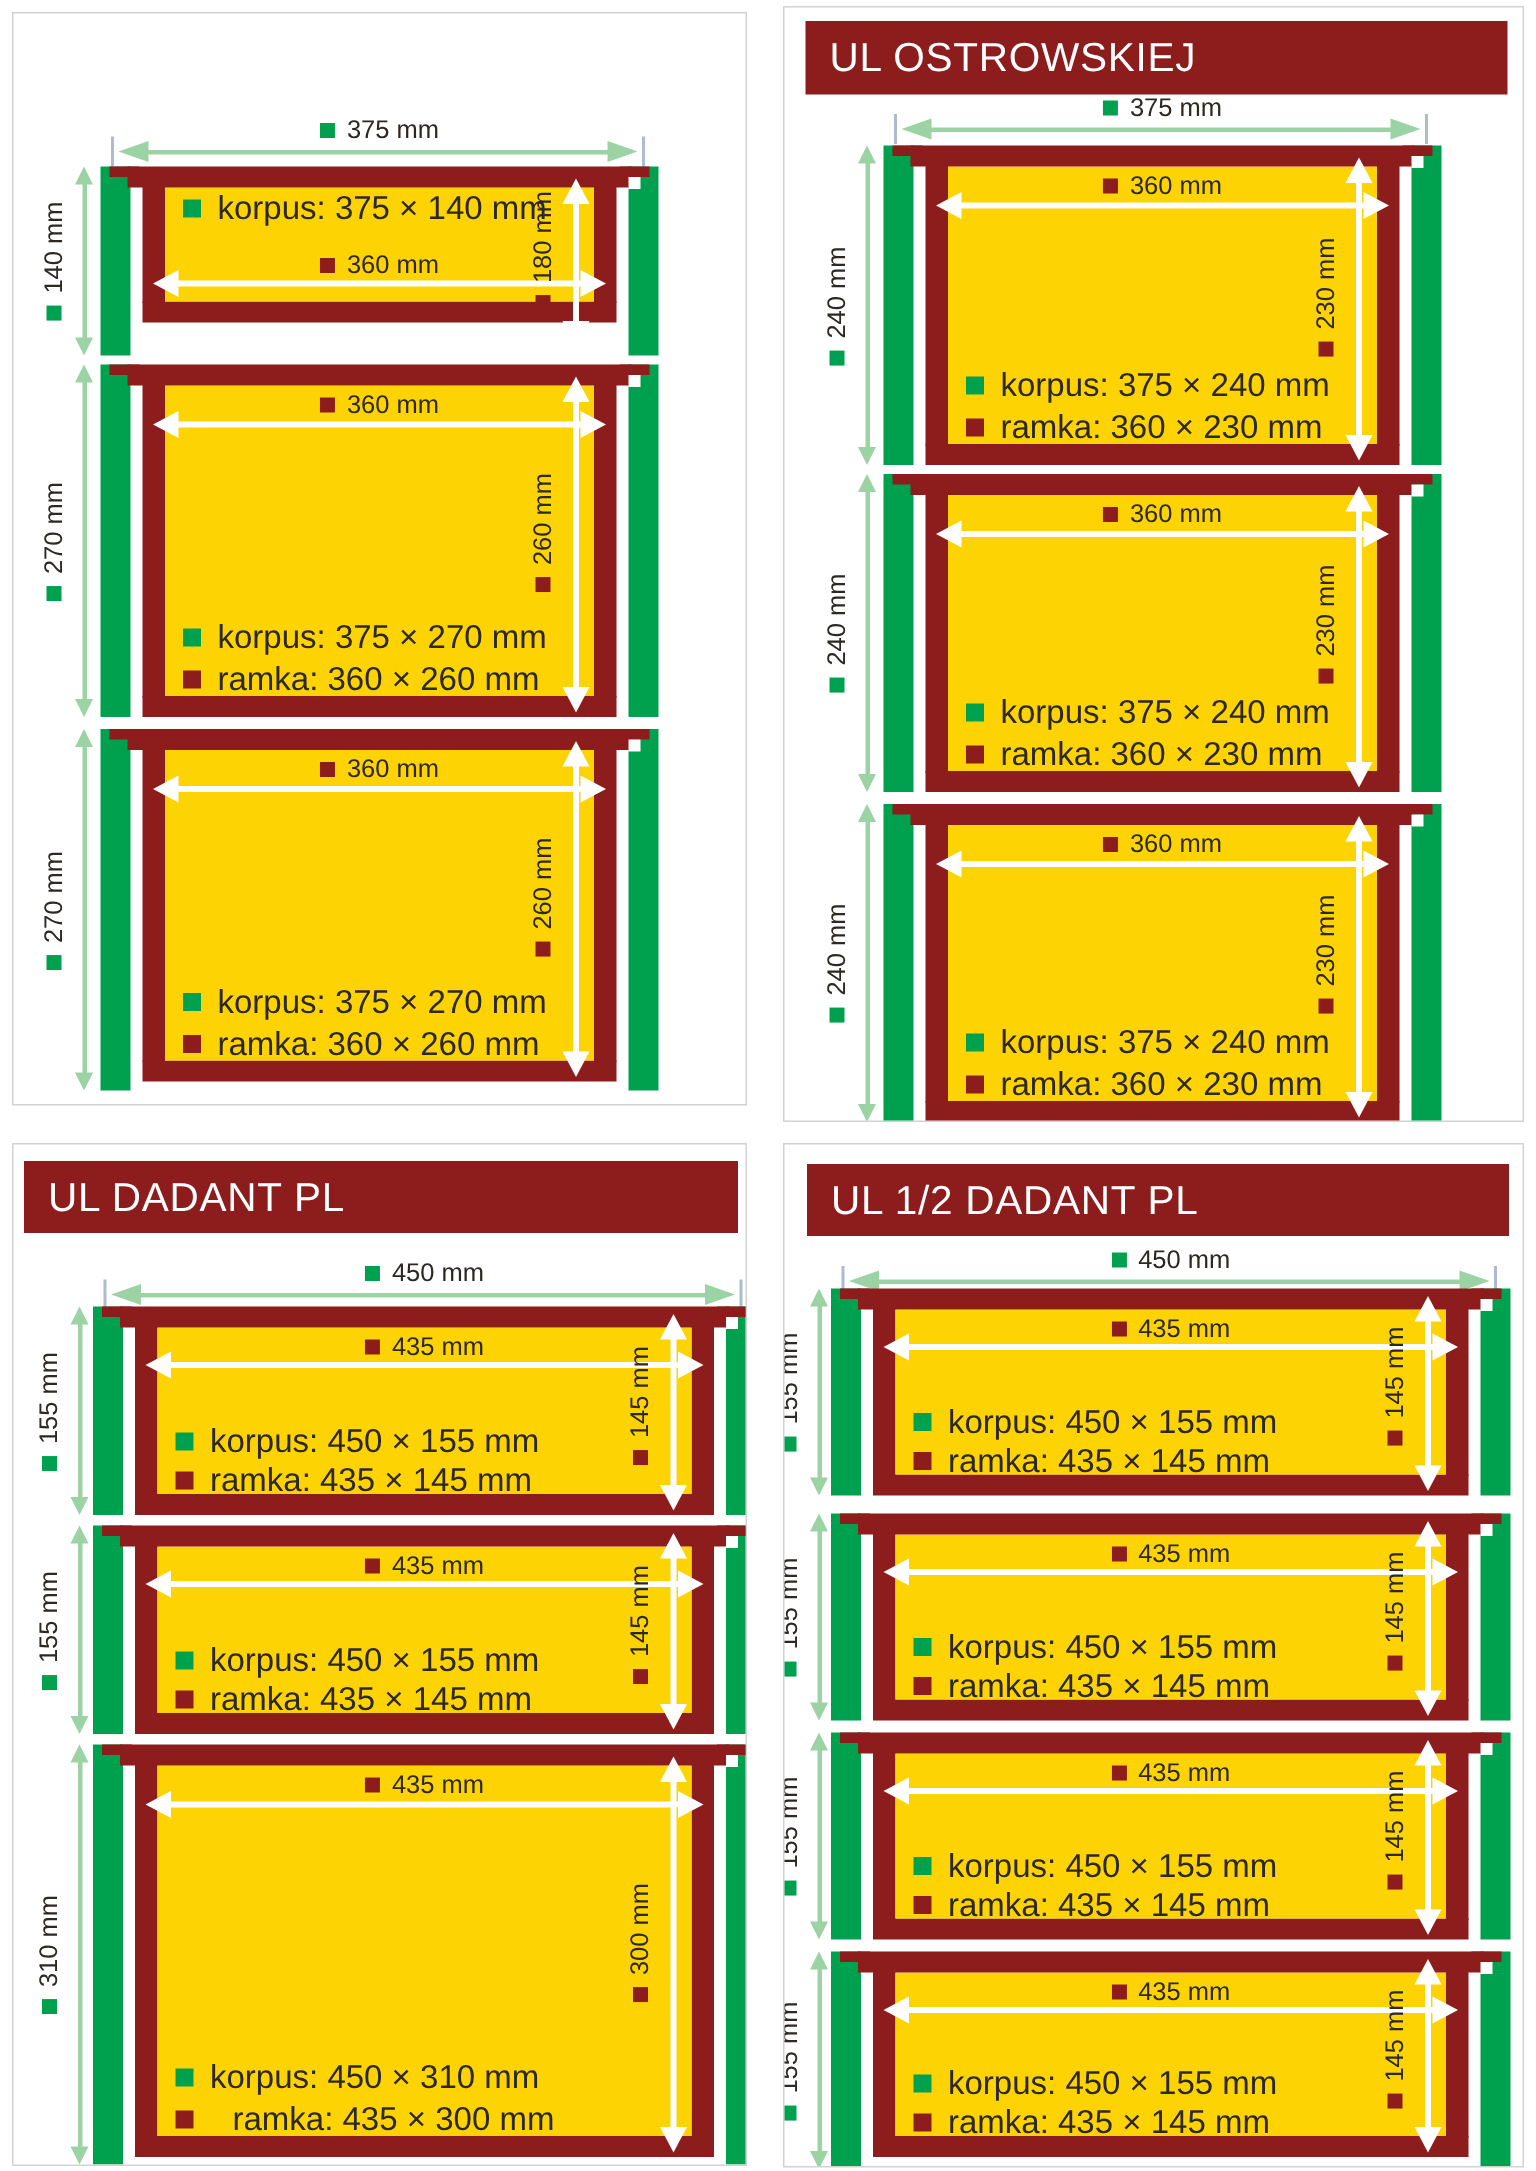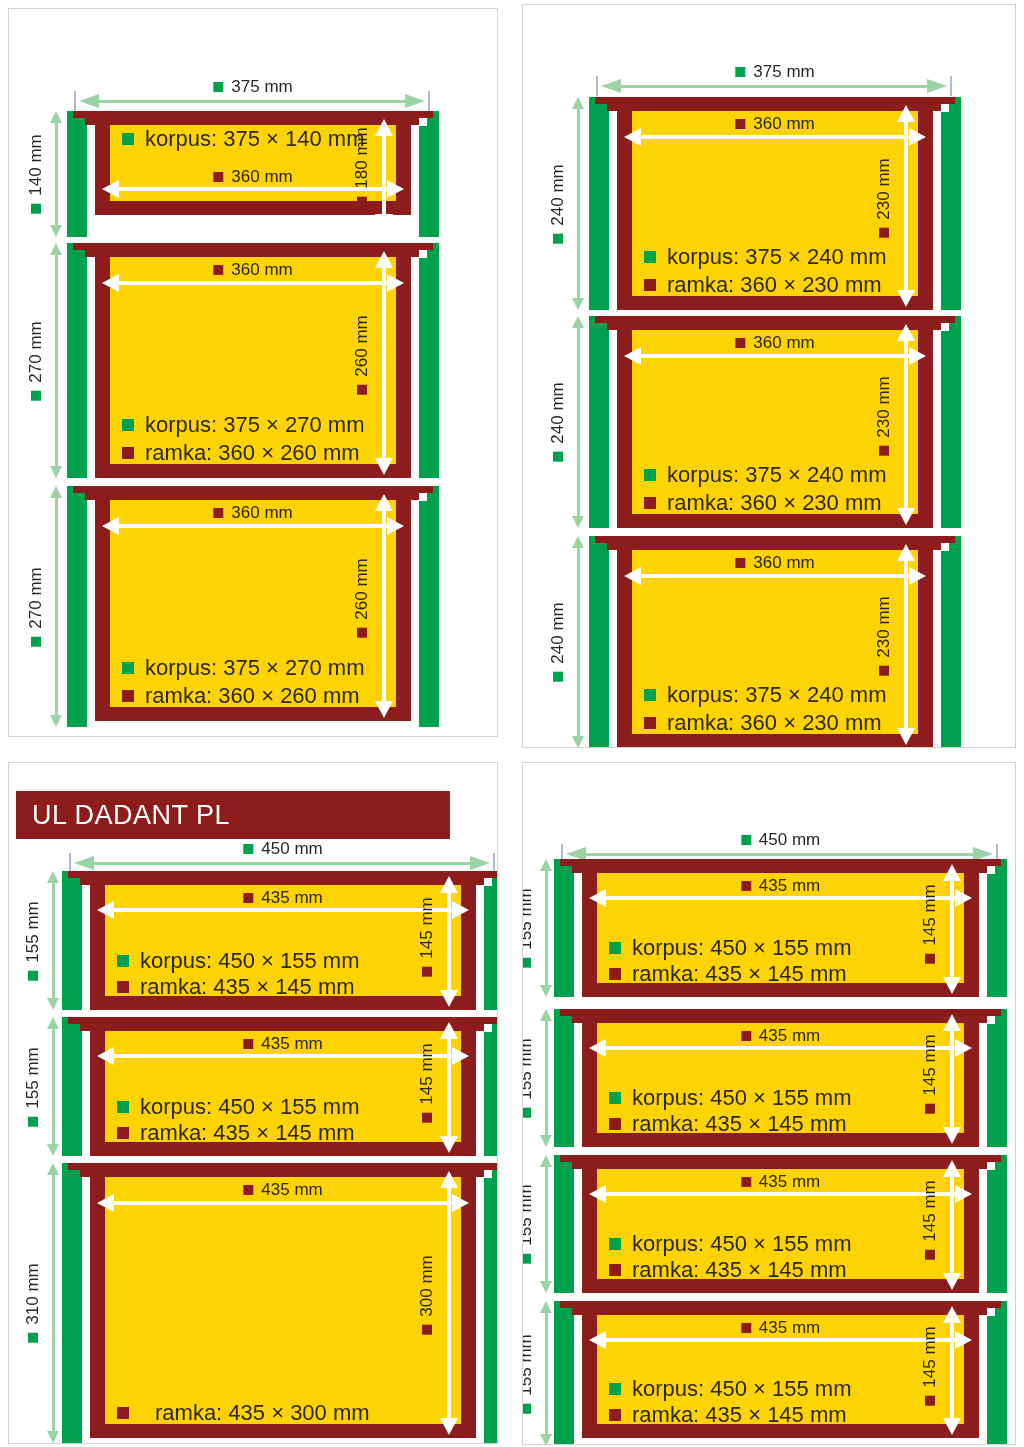"UL OSTROWSKIEJ" div.titlebar { html: none -> <div> <span>UL OSTROWSKIEJ</span> </div> }
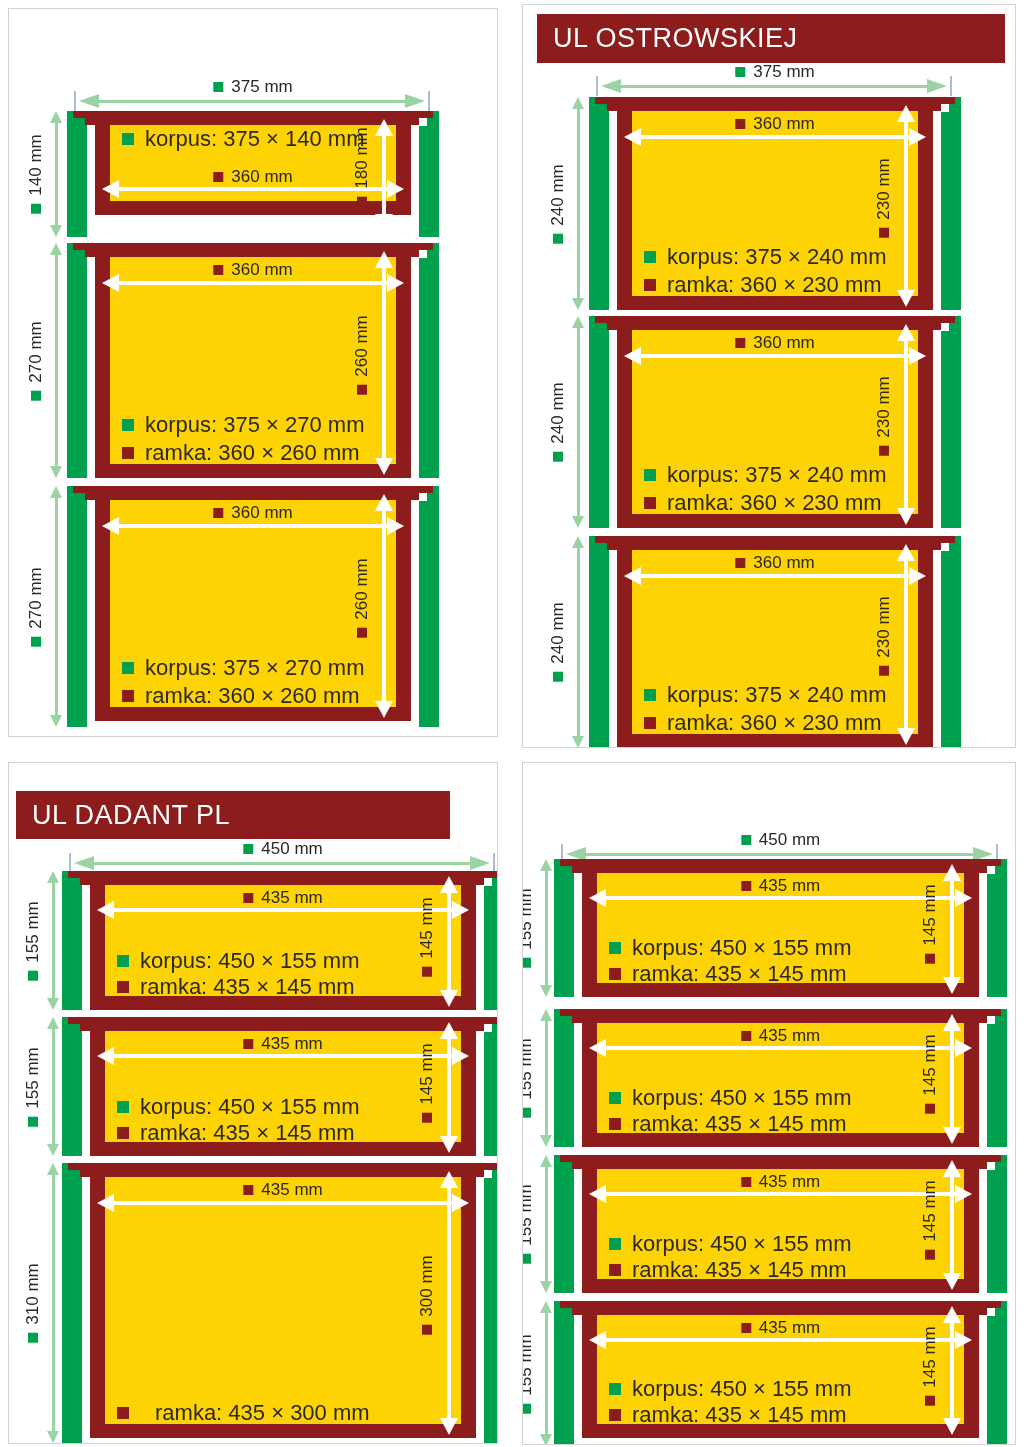"UL DADANT PL" div.titlebar { top: 28px -> 11px; width: 434px -> 476px }
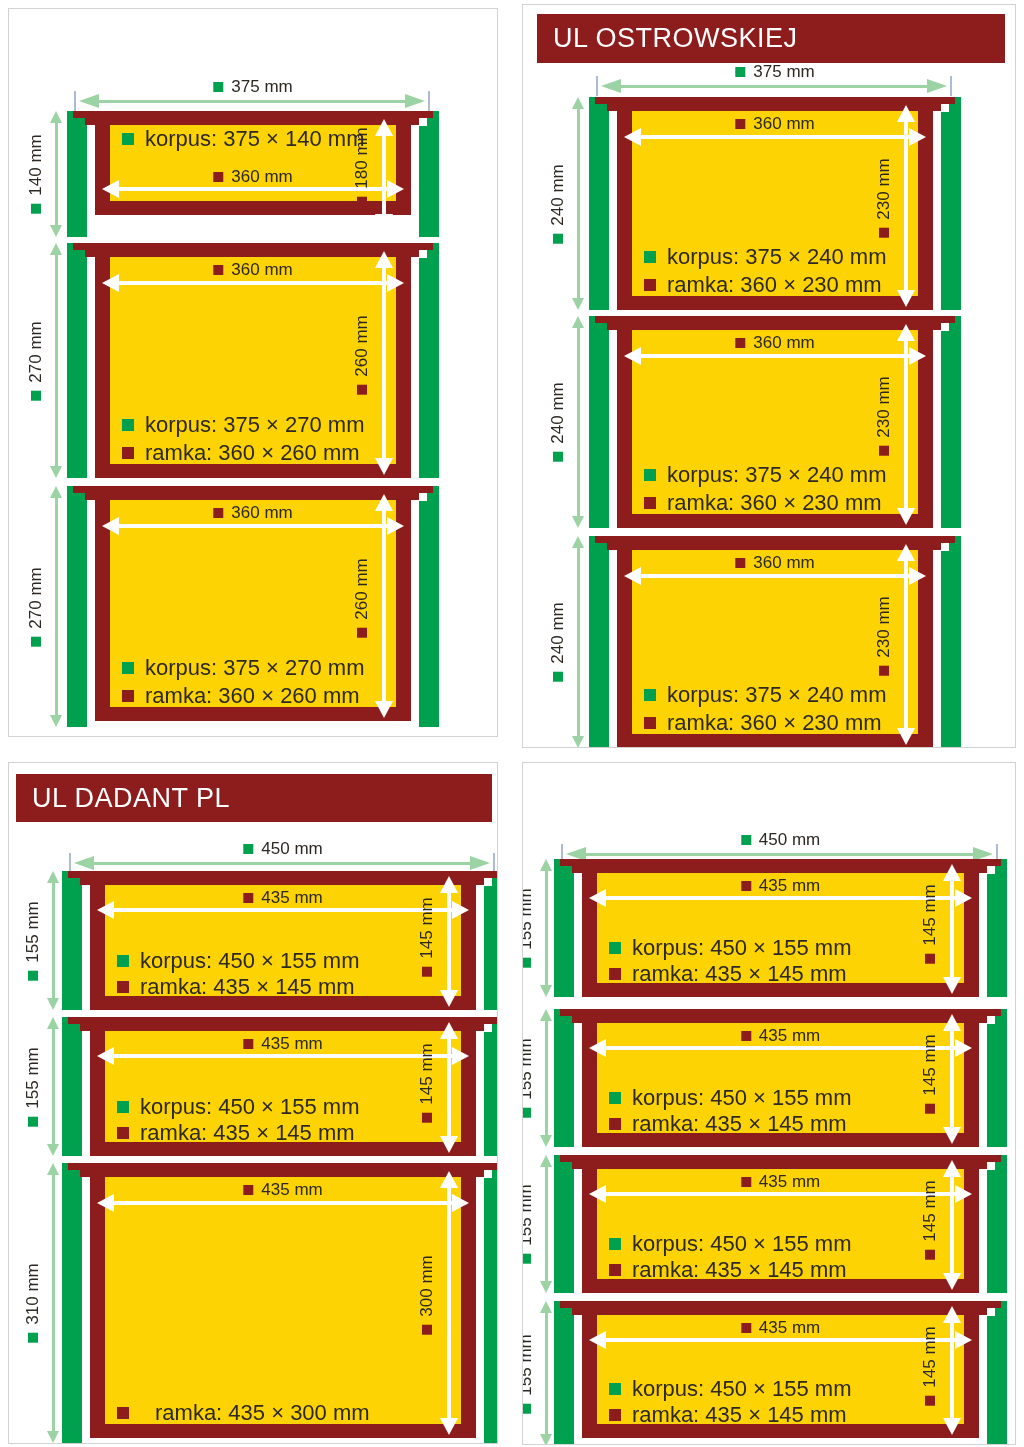"UL 1/2 DADANT PL" div.titlebar { html: none -> <div> <span>UL 1/2 DADANT PL</span> </div> }
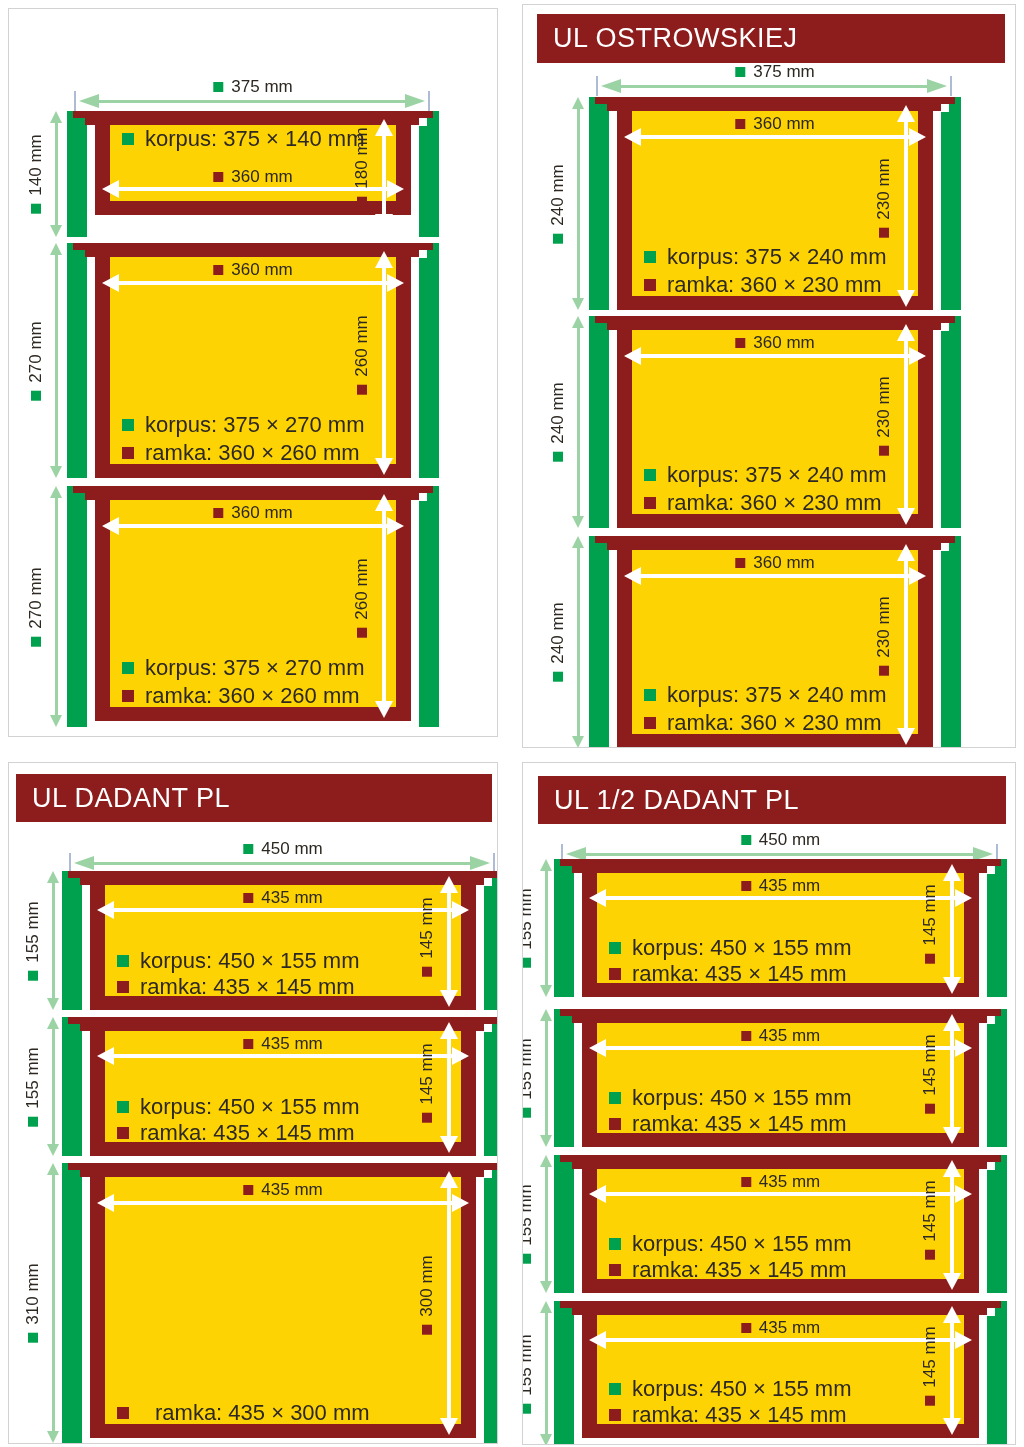"korpus: 450 × 310 mm" div.spec { html: none -> <div> <i></i> <span>korpus: 450 × 310 mm</span> </div> }
